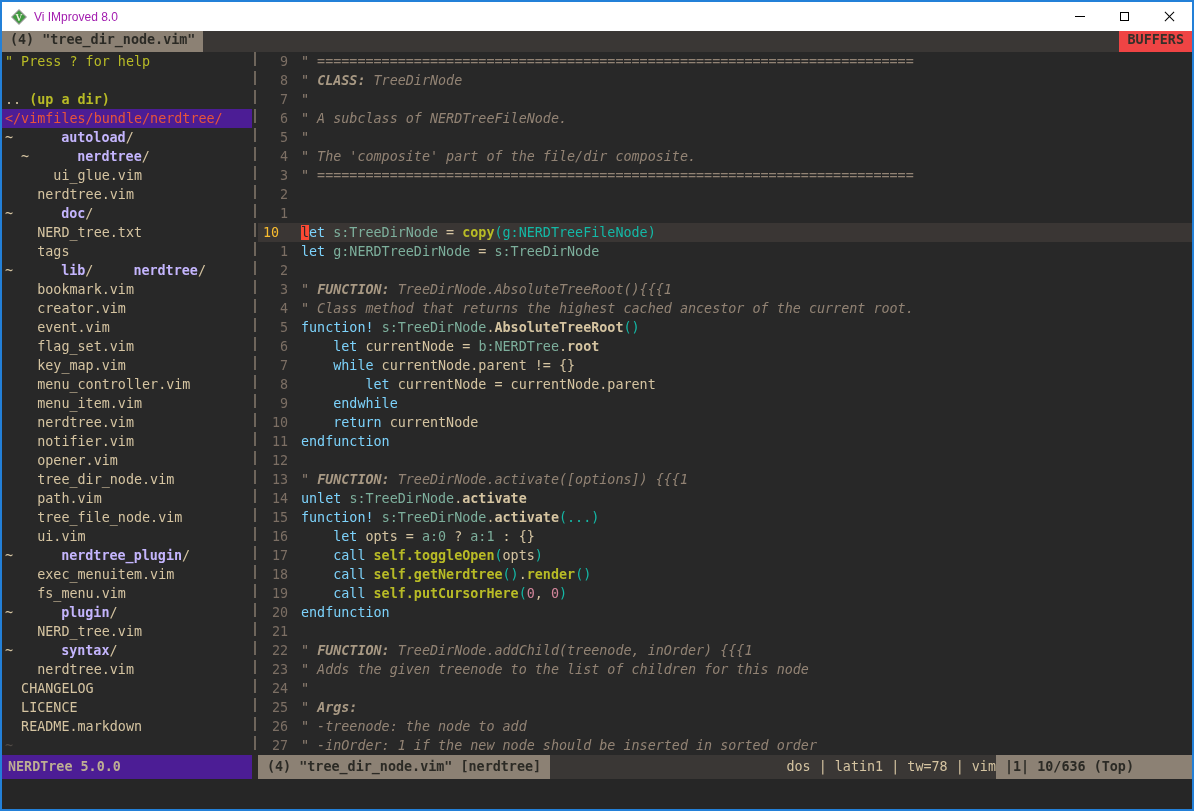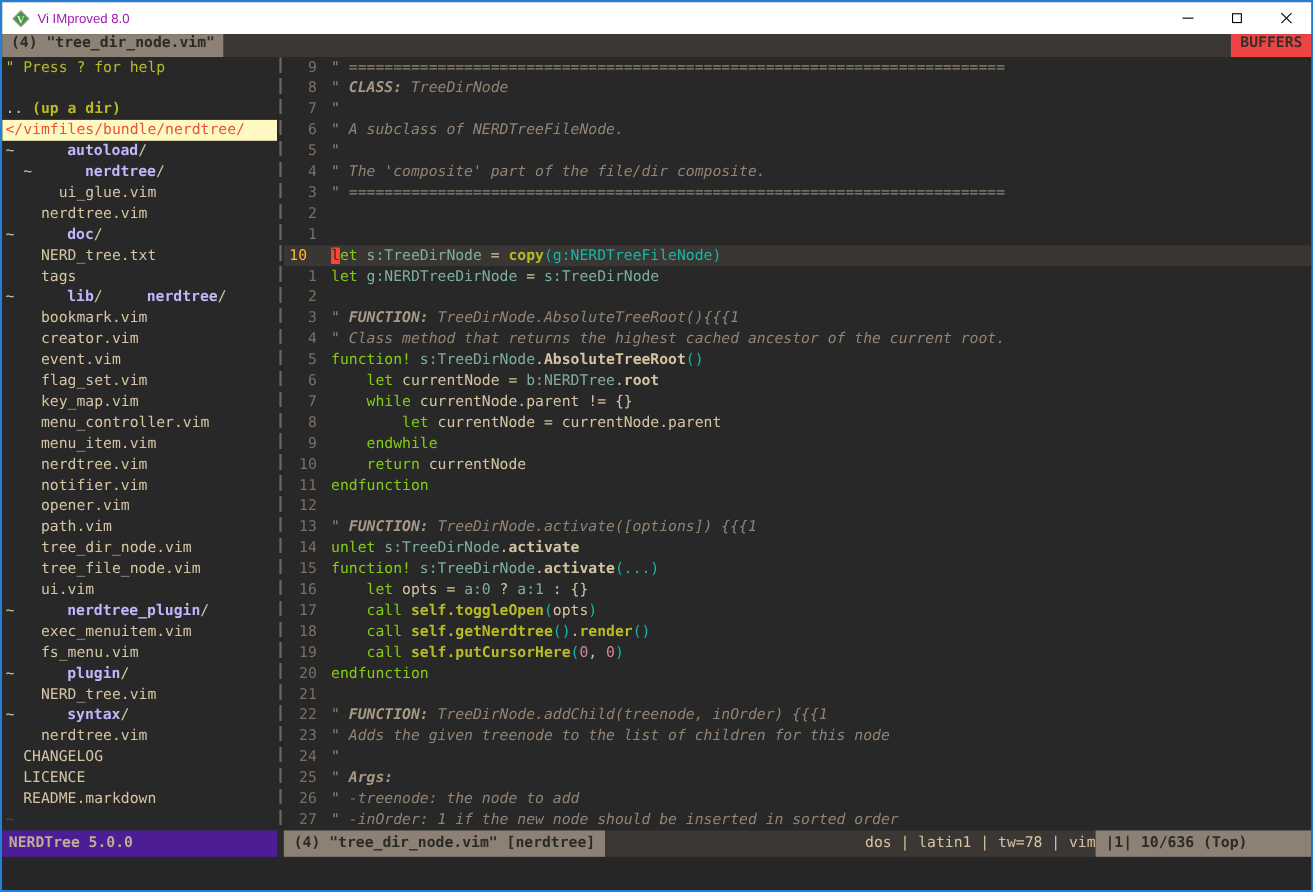"</vimfiles/bundle/nerdtree/" .row.cwd-row { background: #fef9c3 -> #4c1d95 }
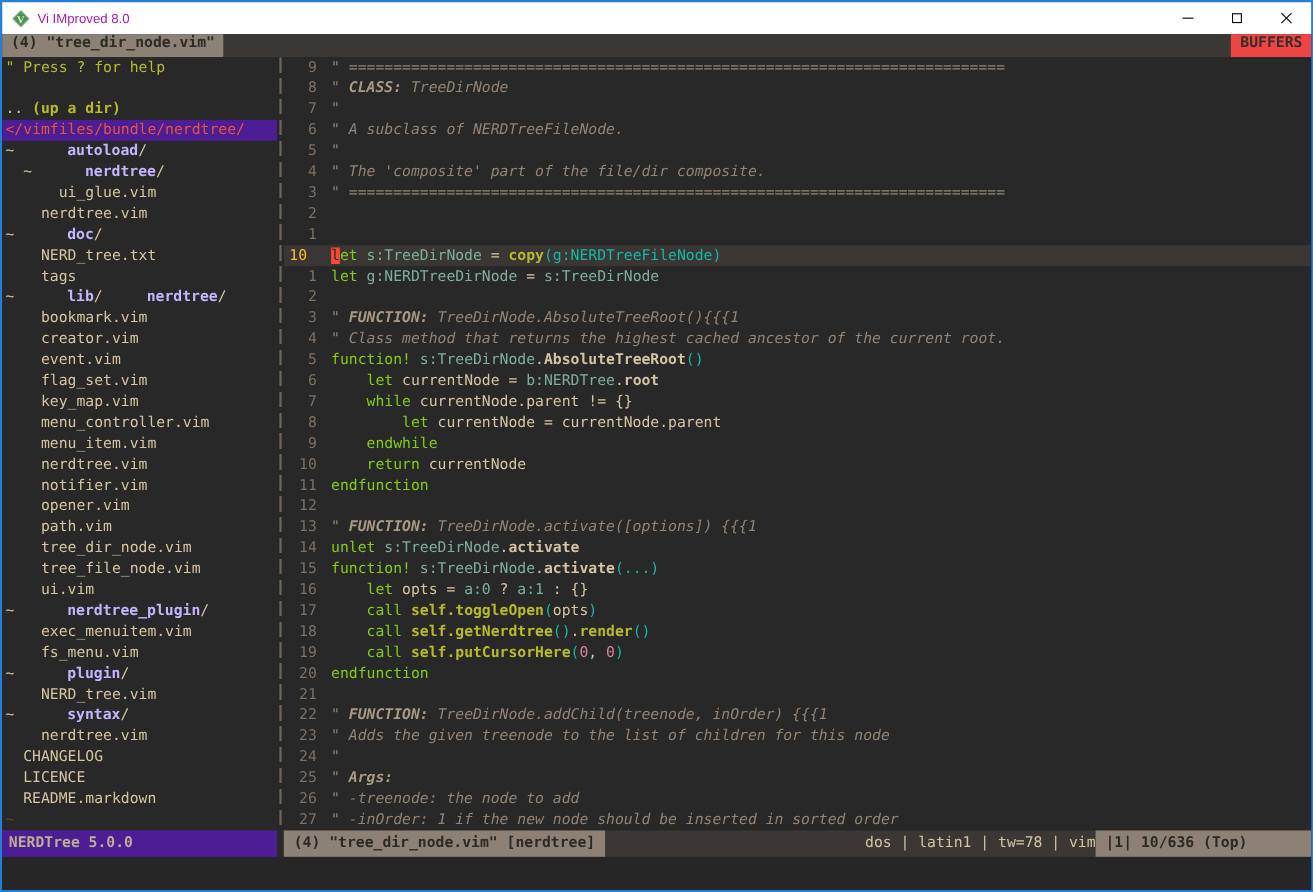"et" .s-kw { color: #84cc16 -> #7dd3fc }
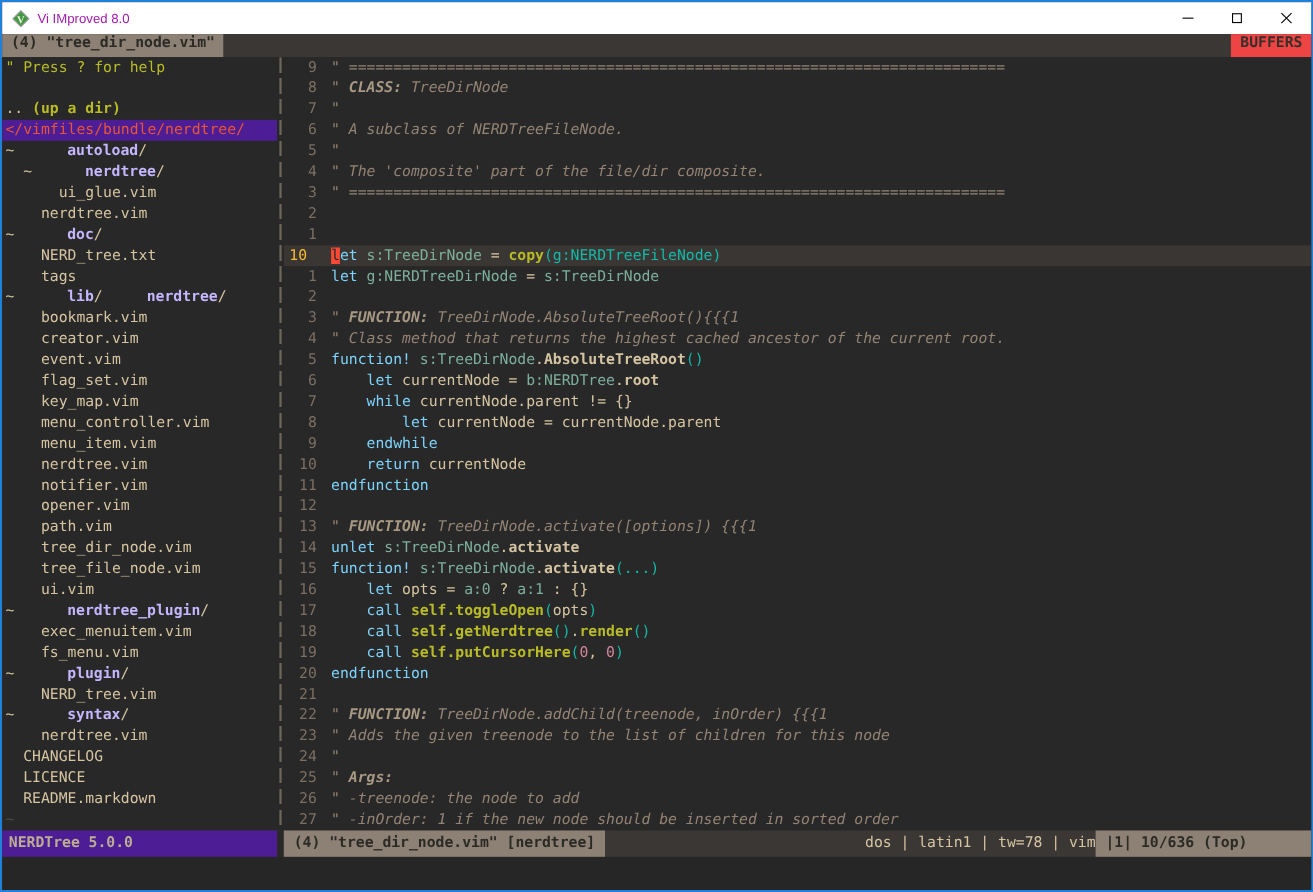"path.vim" div.row { order: before "tree_dir_node.vim" -> after "tree_dir_node.vim" }
